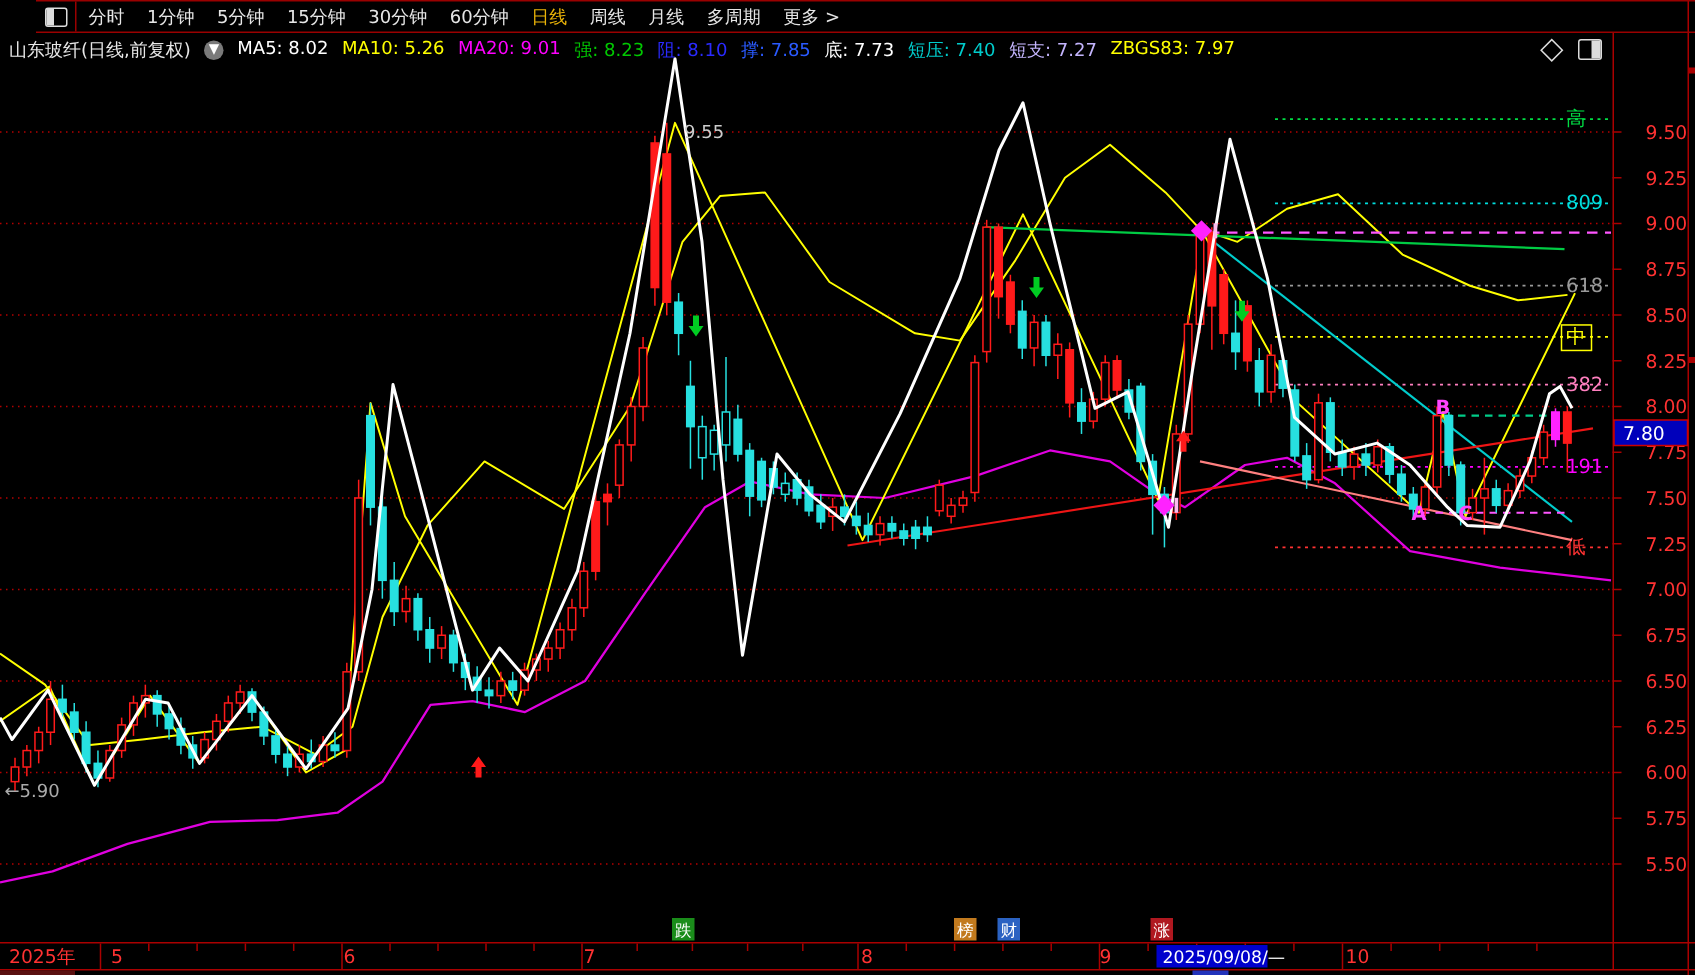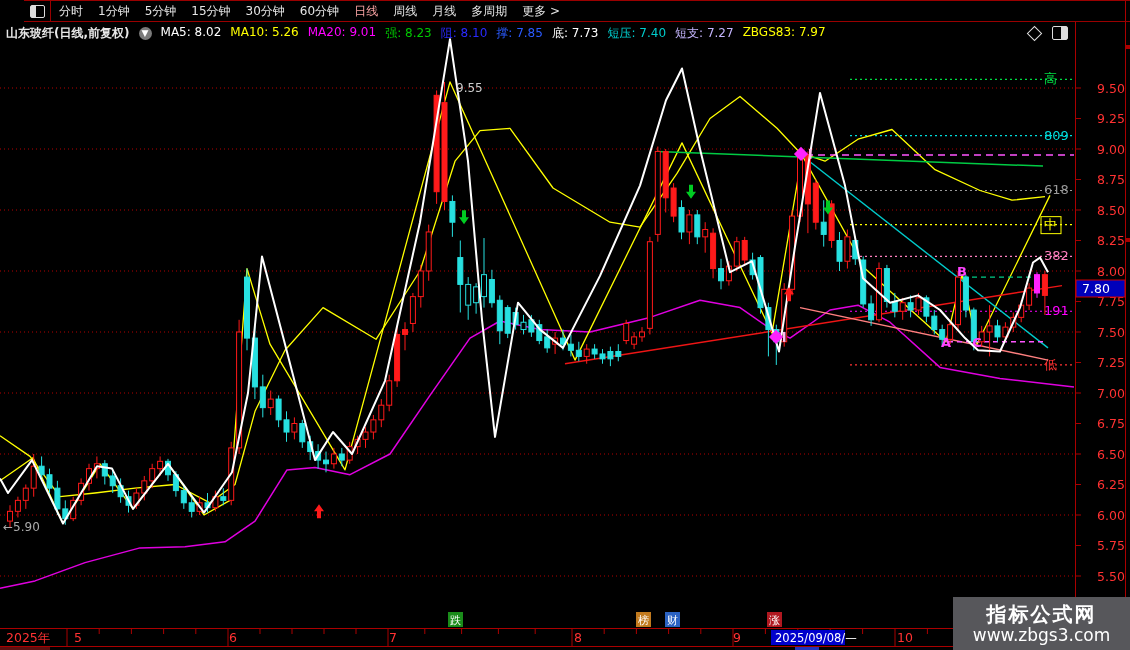"日线" .menu-item.active { color: #fca5a5 -> #eab308 }
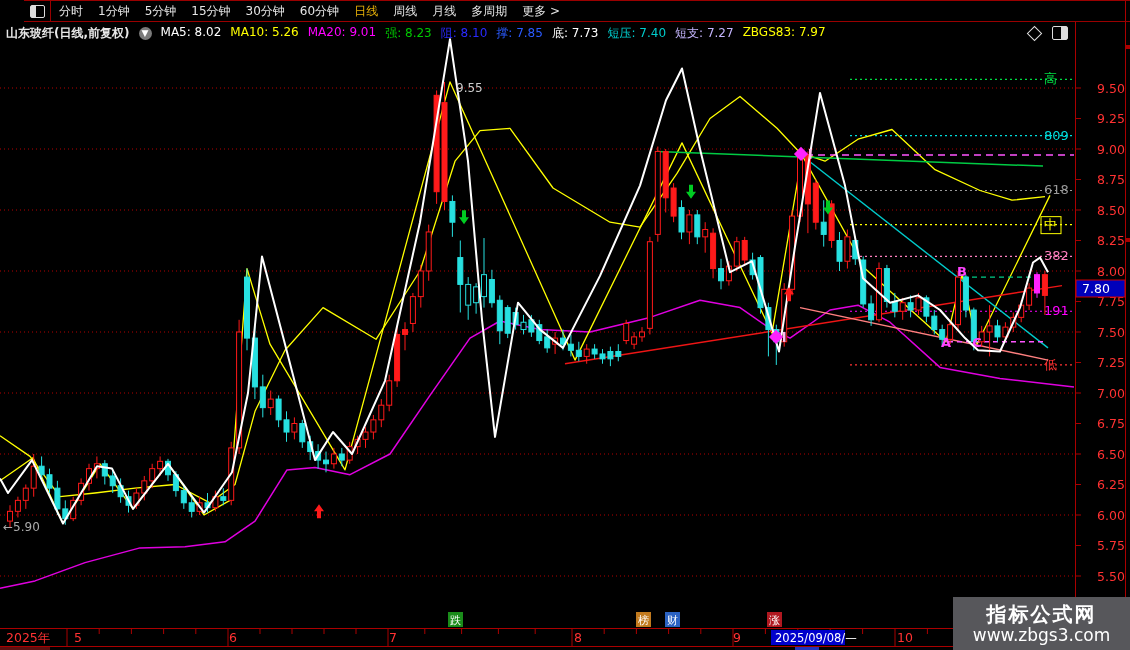"山东玻纤(日线,前复权)" #stock-title { font-weight: bold -> none }
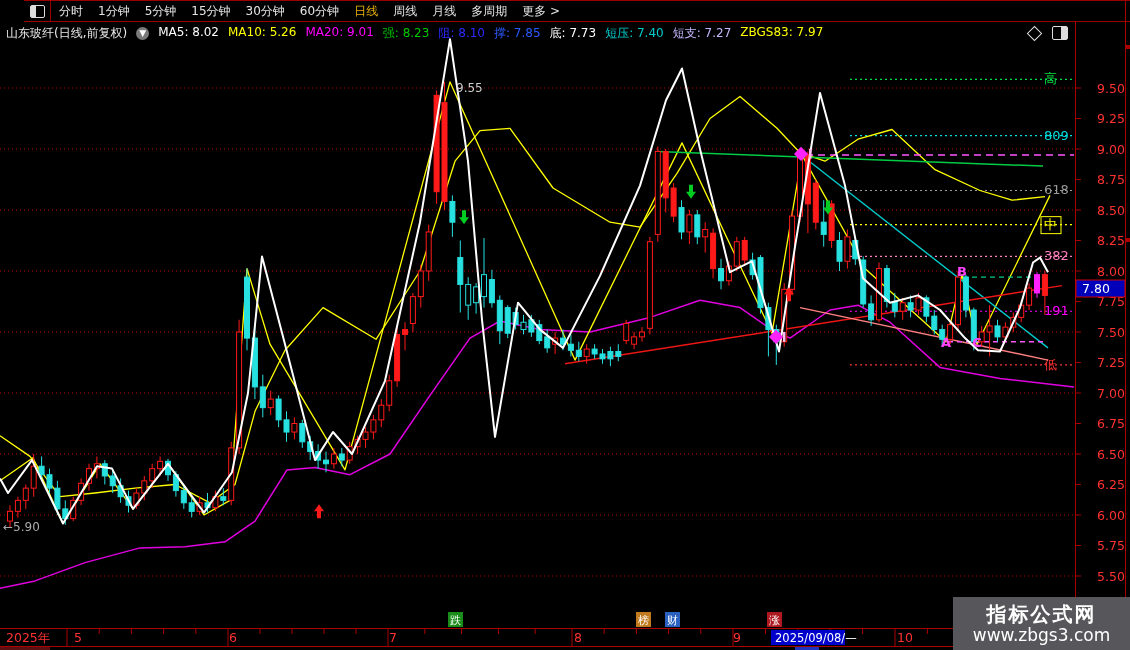"指标公式网" div { html: <div> <span>指标公式网</span> <span>www.zbgs3.com</span> </div> -> none }
